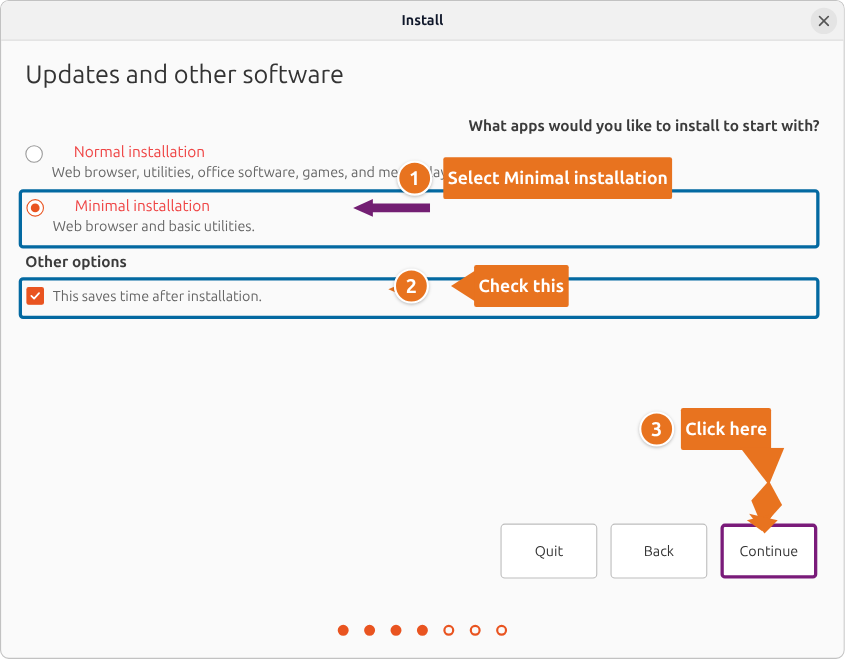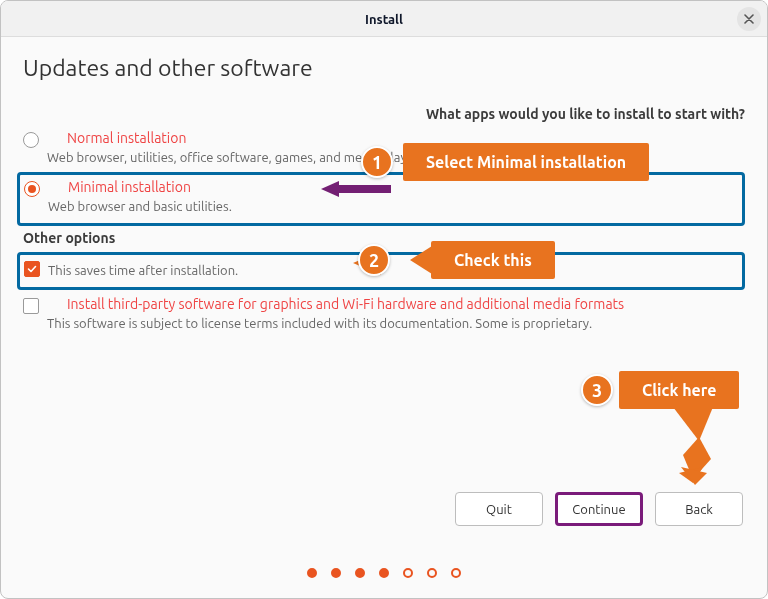"Select Minimal installation" .tag { padding: 10px 23px -> 10px 4px }
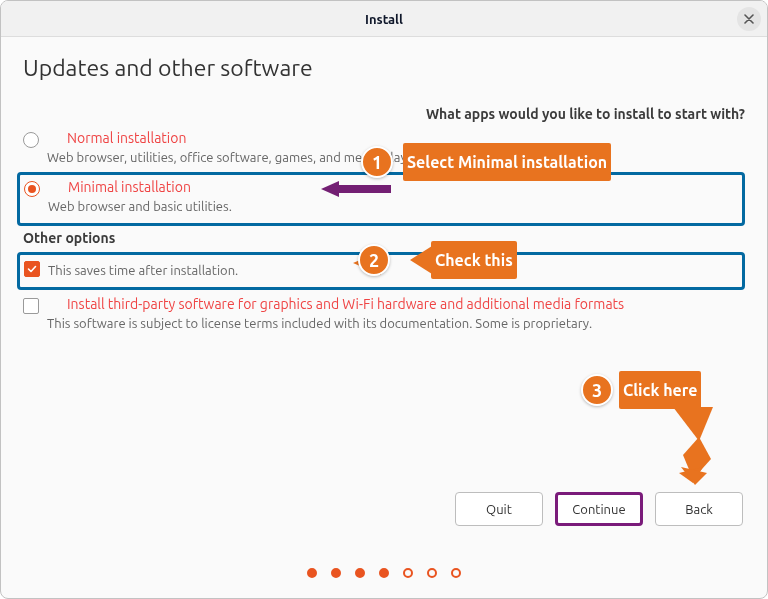"Install third-party software for" div.opt { html: <div> <div></div> <div> <div>Install third-party software for graphics and Wi-Fi hardware and additional media formats</div> <div>This software is subject to license terms included with its documentation. Some is proprietary.</div> </div> </div> -> none }
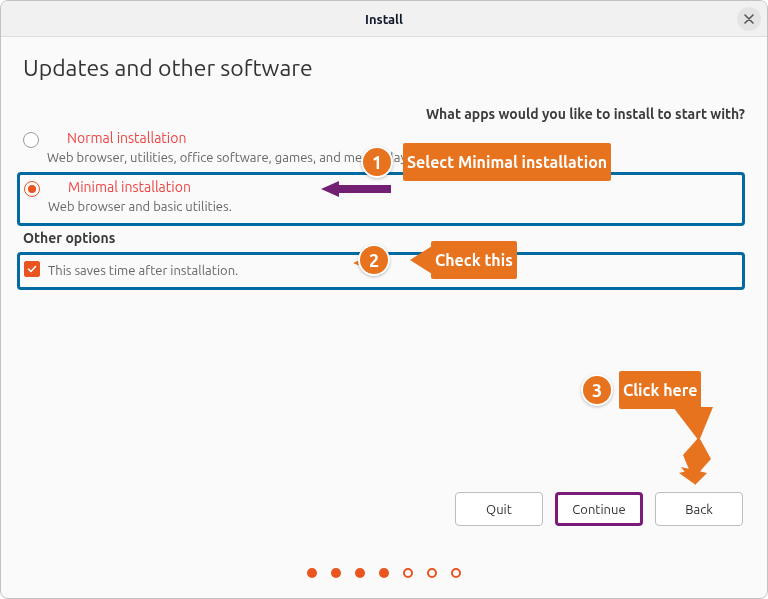"Quit" .btn { height: 34px -> 50px }
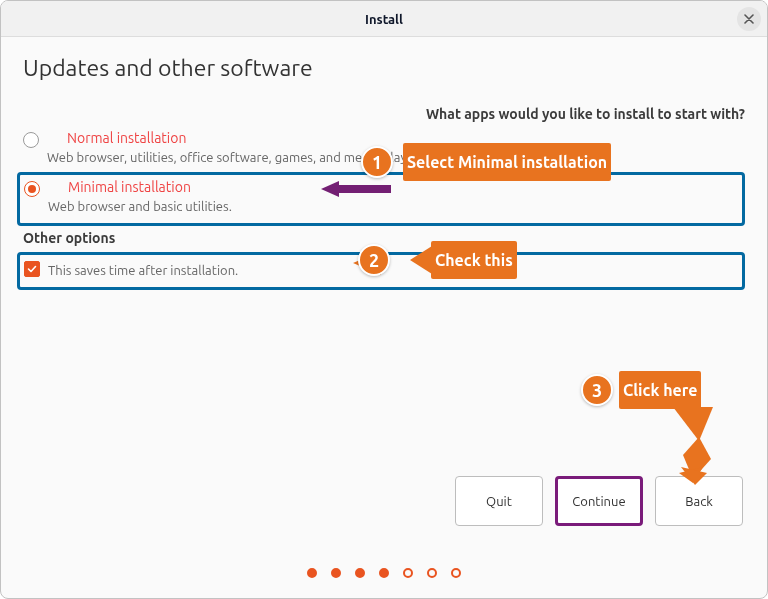"Continue" div.btn { order: before "Back" -> after "Back" }
